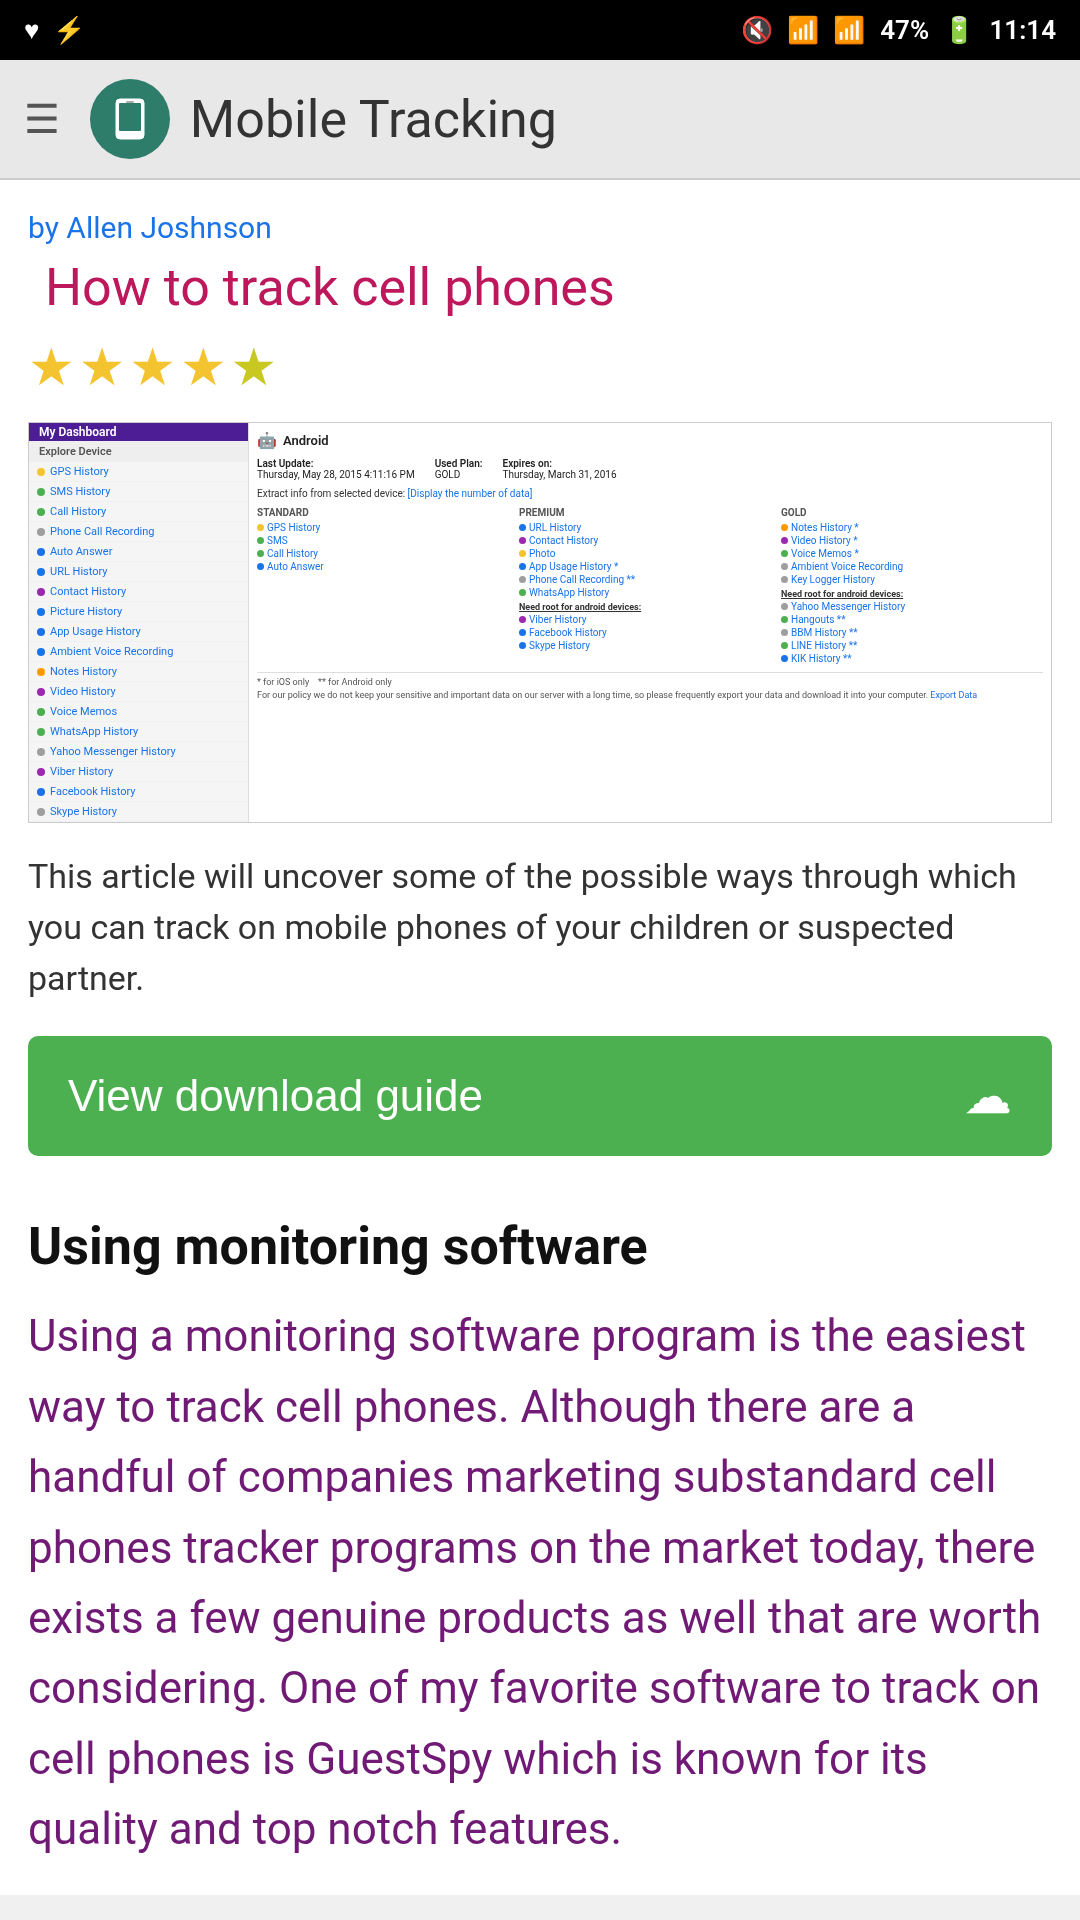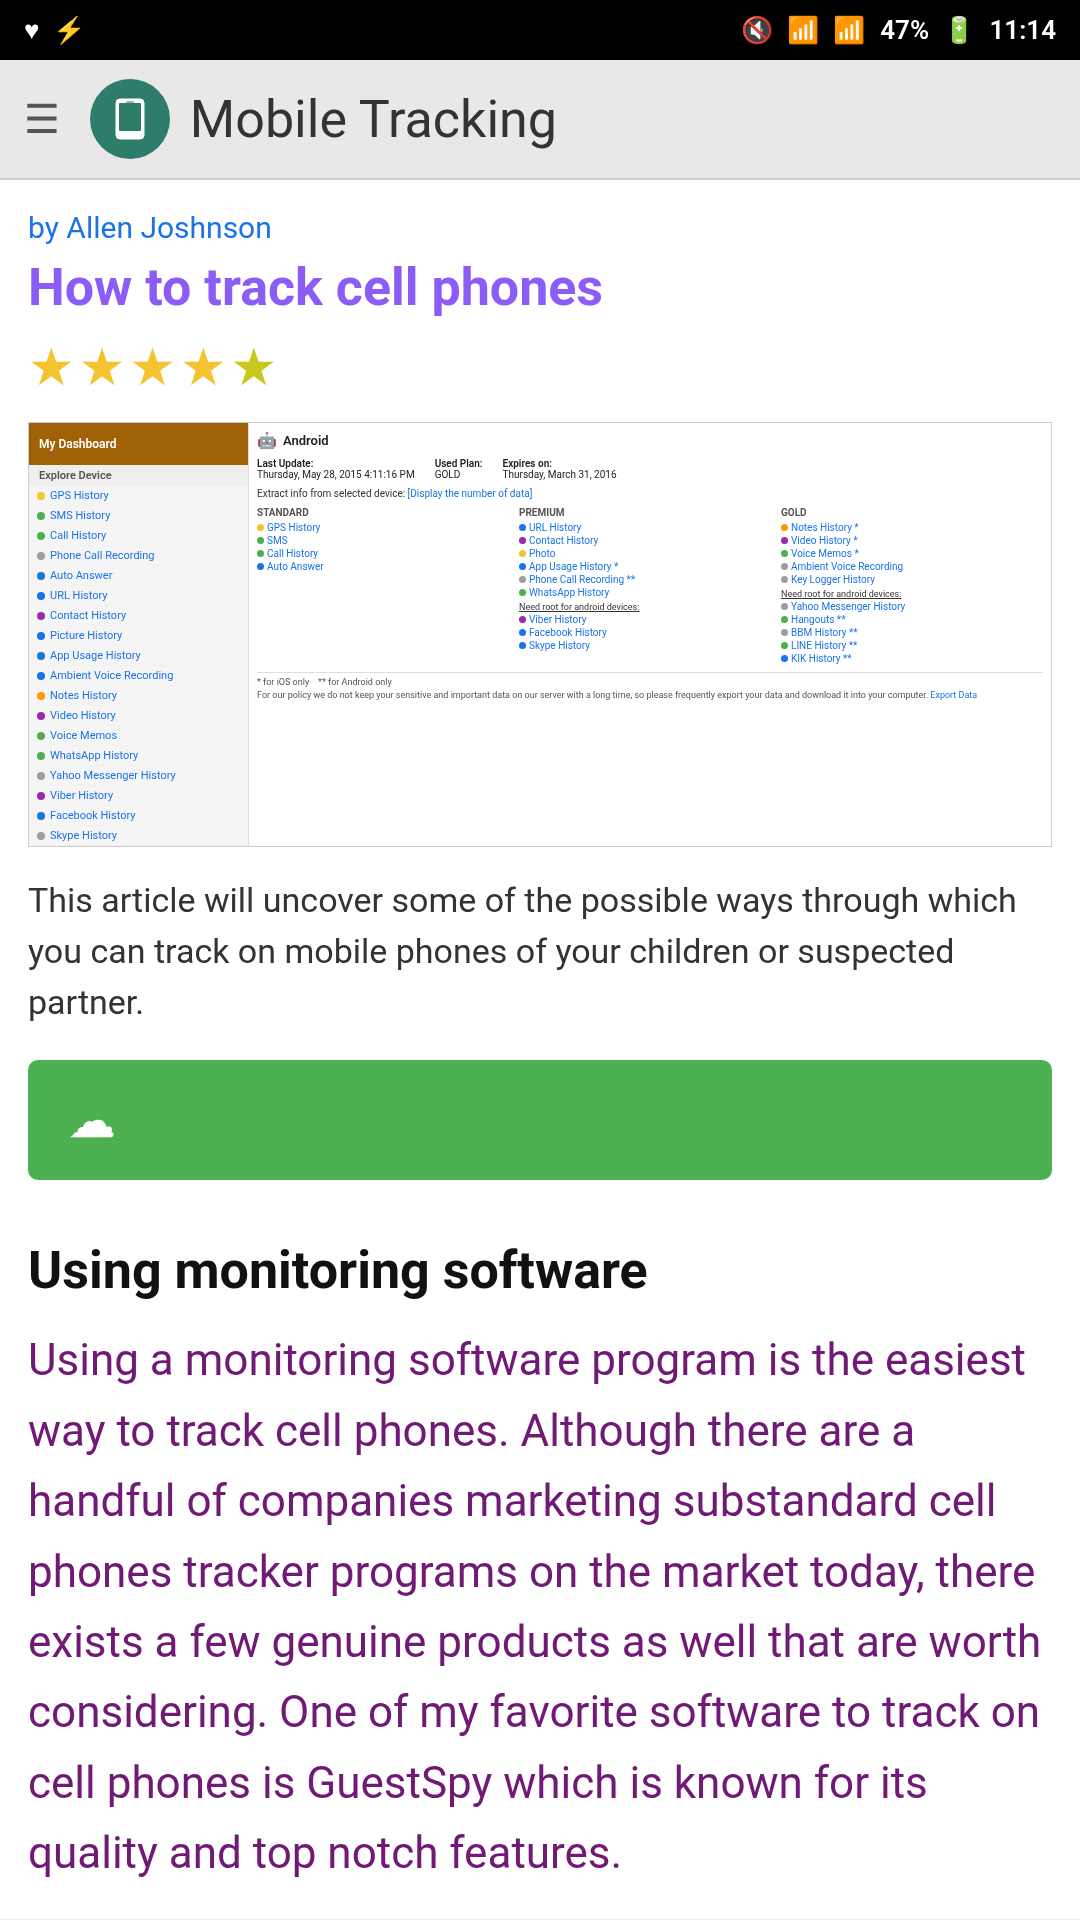"How to track cell phones" .article-title { color: #8b5cf6 -> #be185d; font-weight: 700 -> 400; margin-left: none -> 17px }
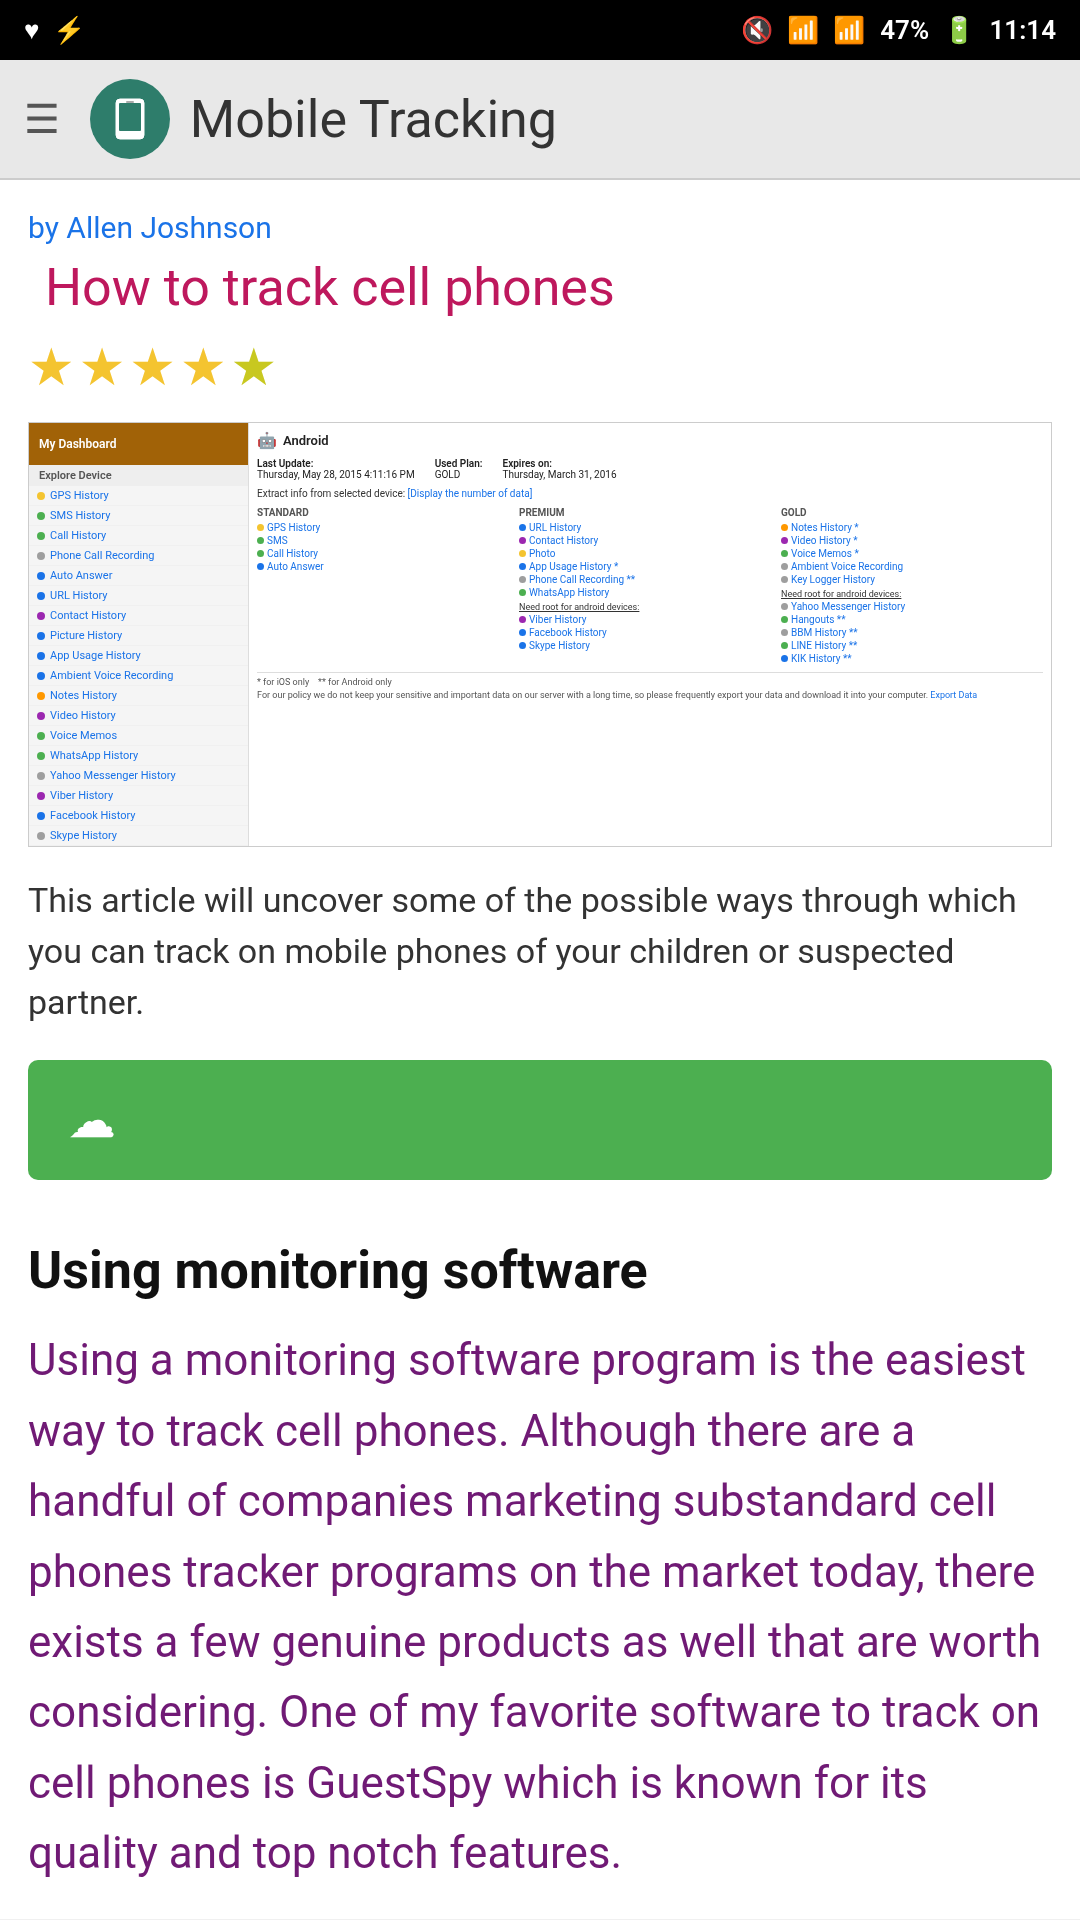"My Dashboard" .ss-sidebar-header { background: #a16207 -> #4c1d95; padding: 14px 10px -> 2px 10px }
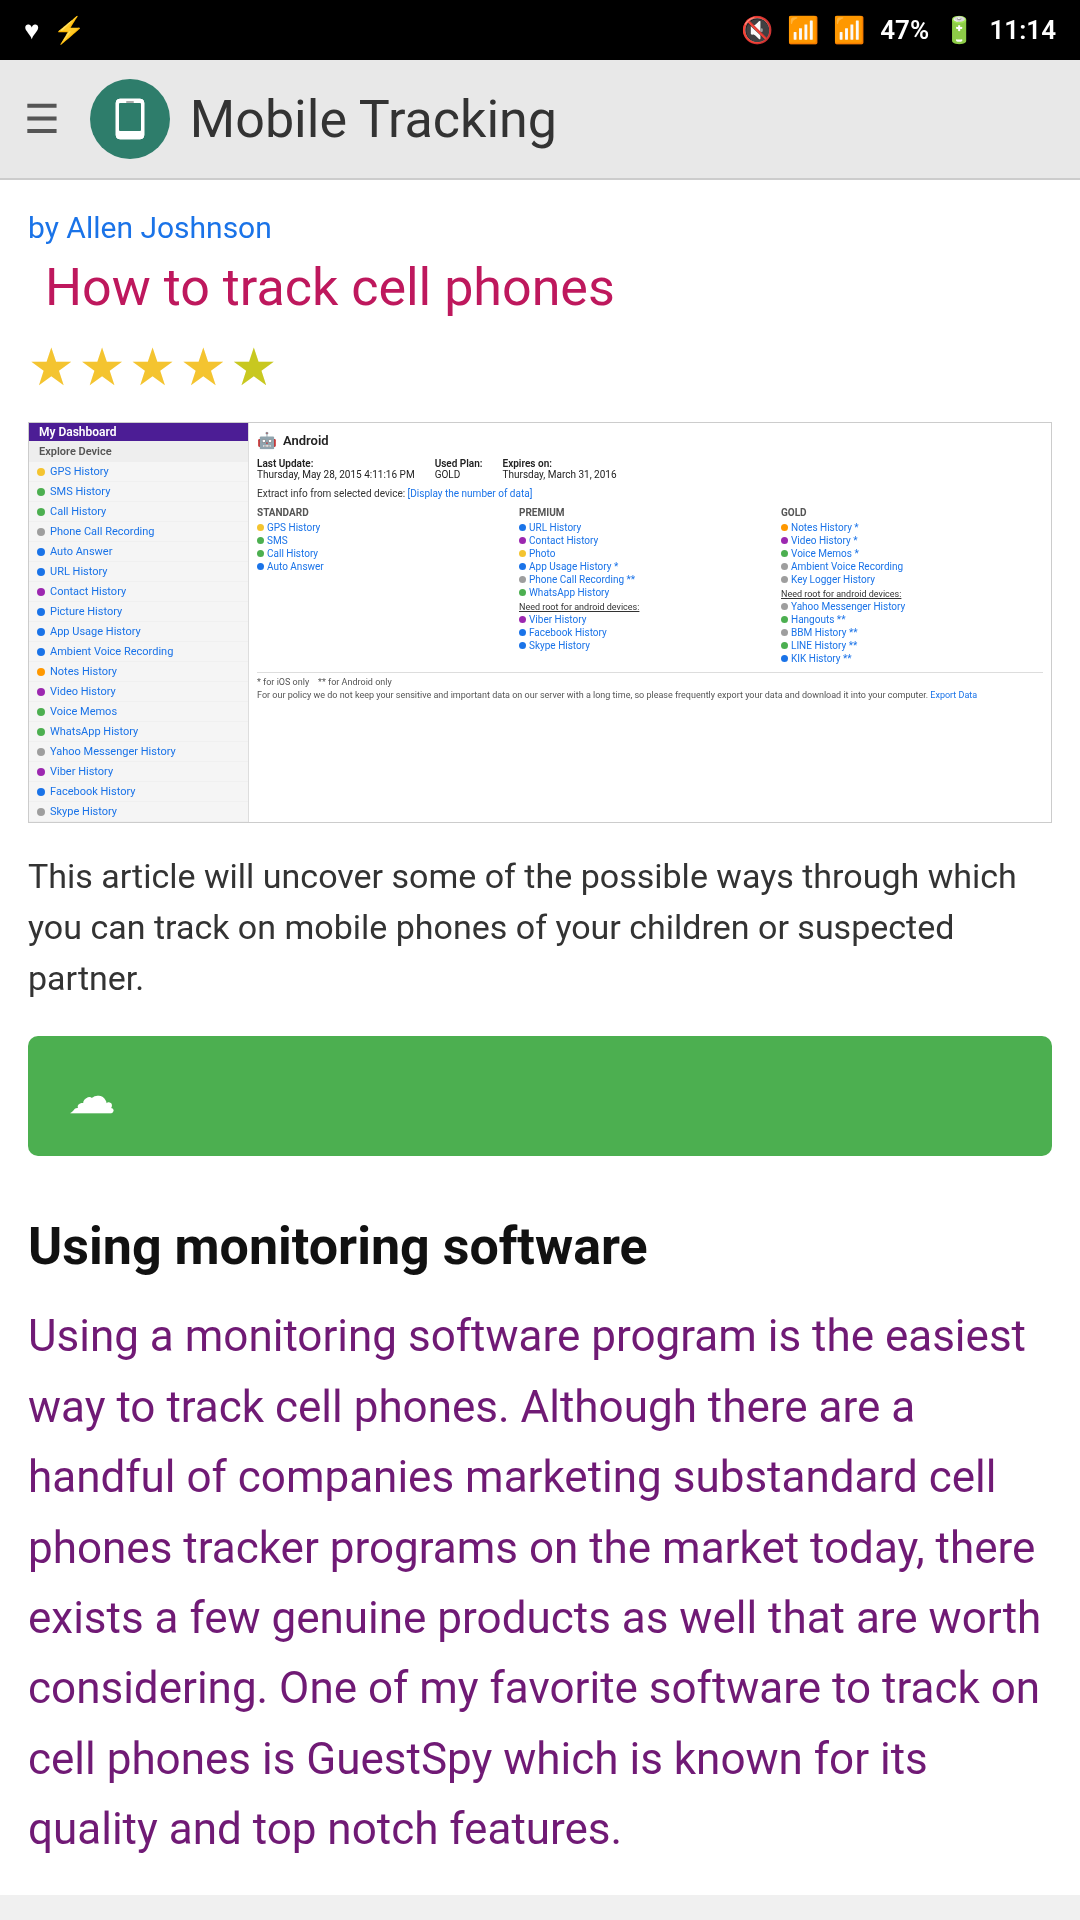"Need root for android devices:" .ss-need-root { font-weight: 400 -> 700 }
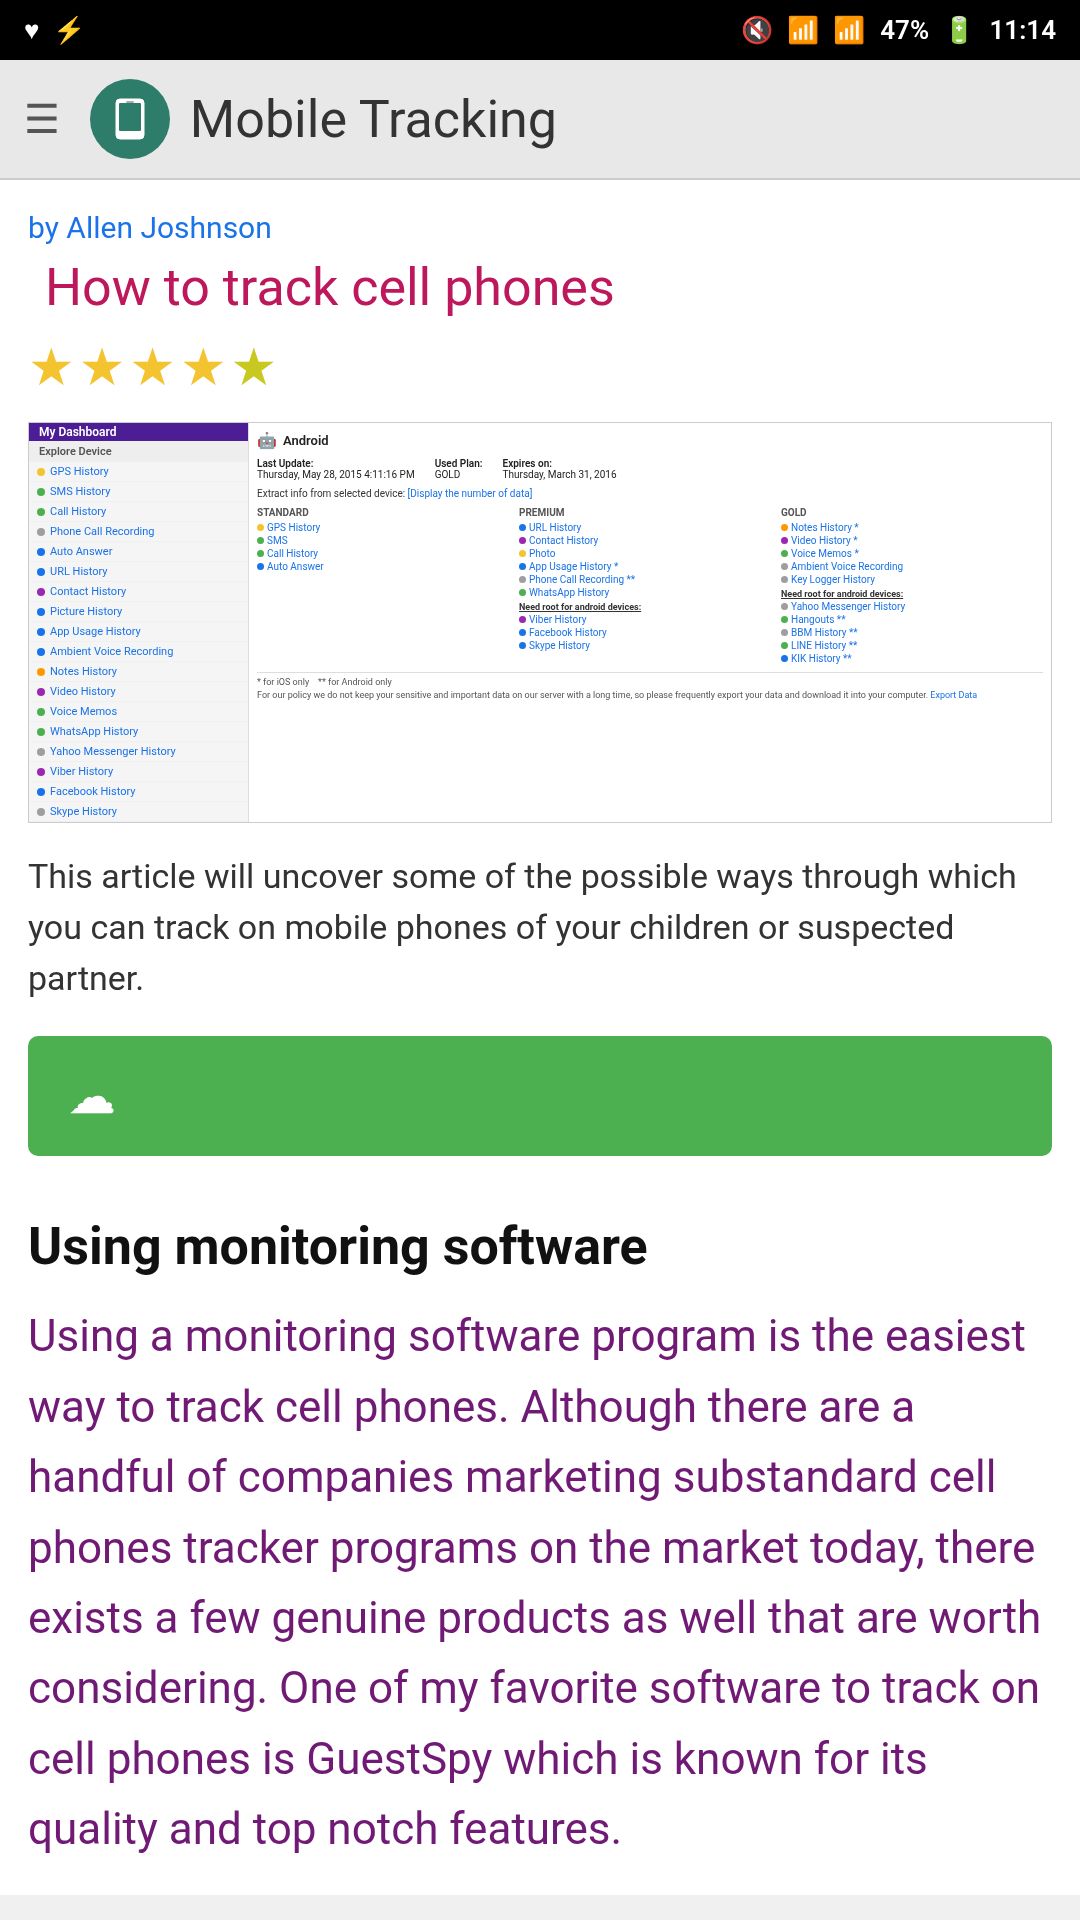"View download guide" span { html: none -> <span>View download guide</span> }
